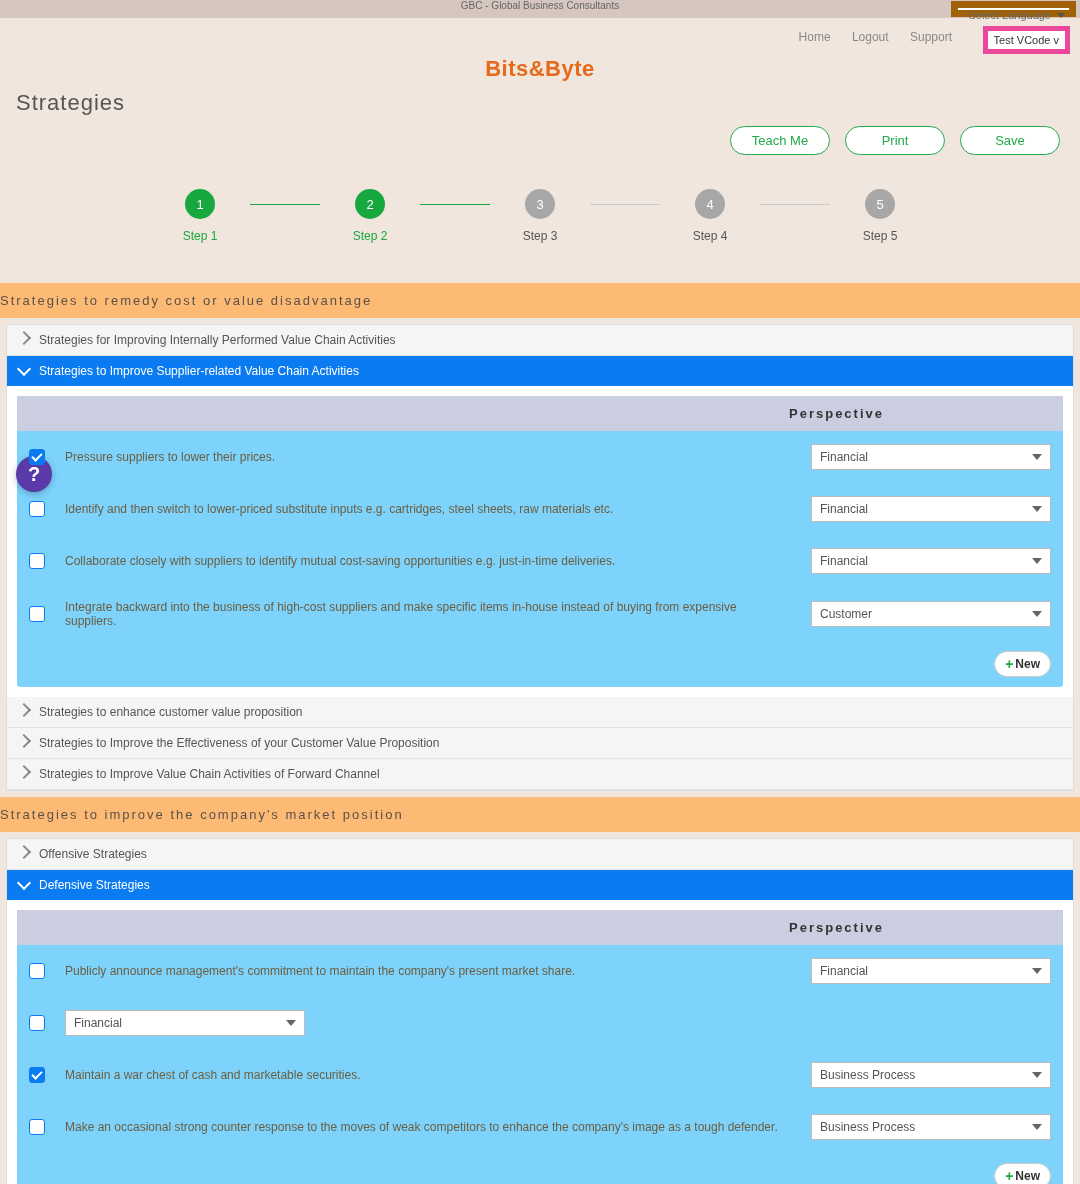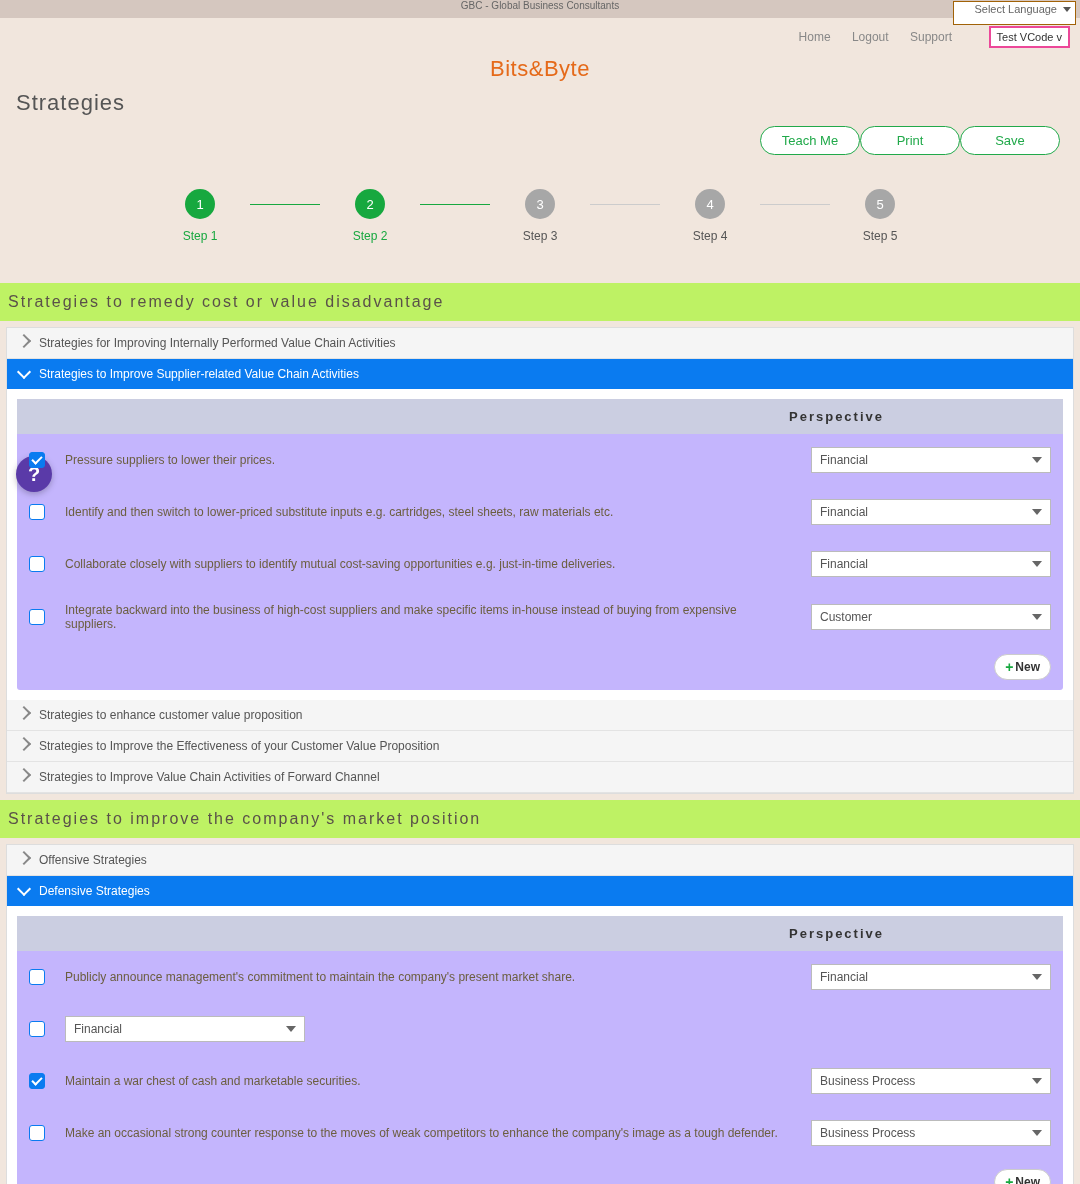"Select Language" .lang-select { border: 1px solid #a16207 -> 7px solid #a16207; height: 24px -> 16px; padding: 1px 18px 1px 20px -> 1px 18px 1px 10px }
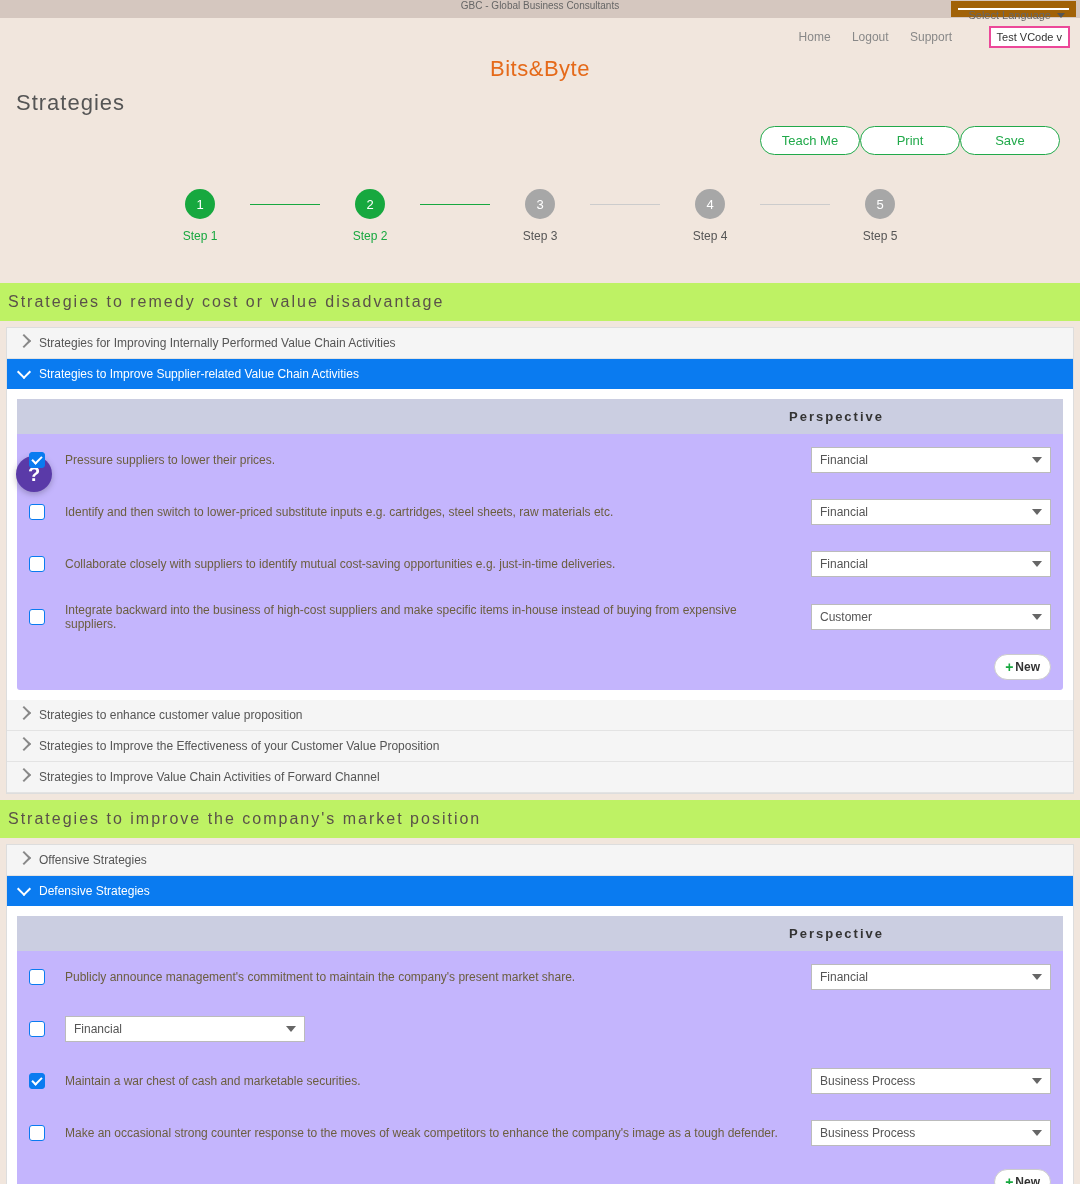"Test VCode v" .vcode { border: 2px solid #ec4899 -> 5px solid #ec4899 }
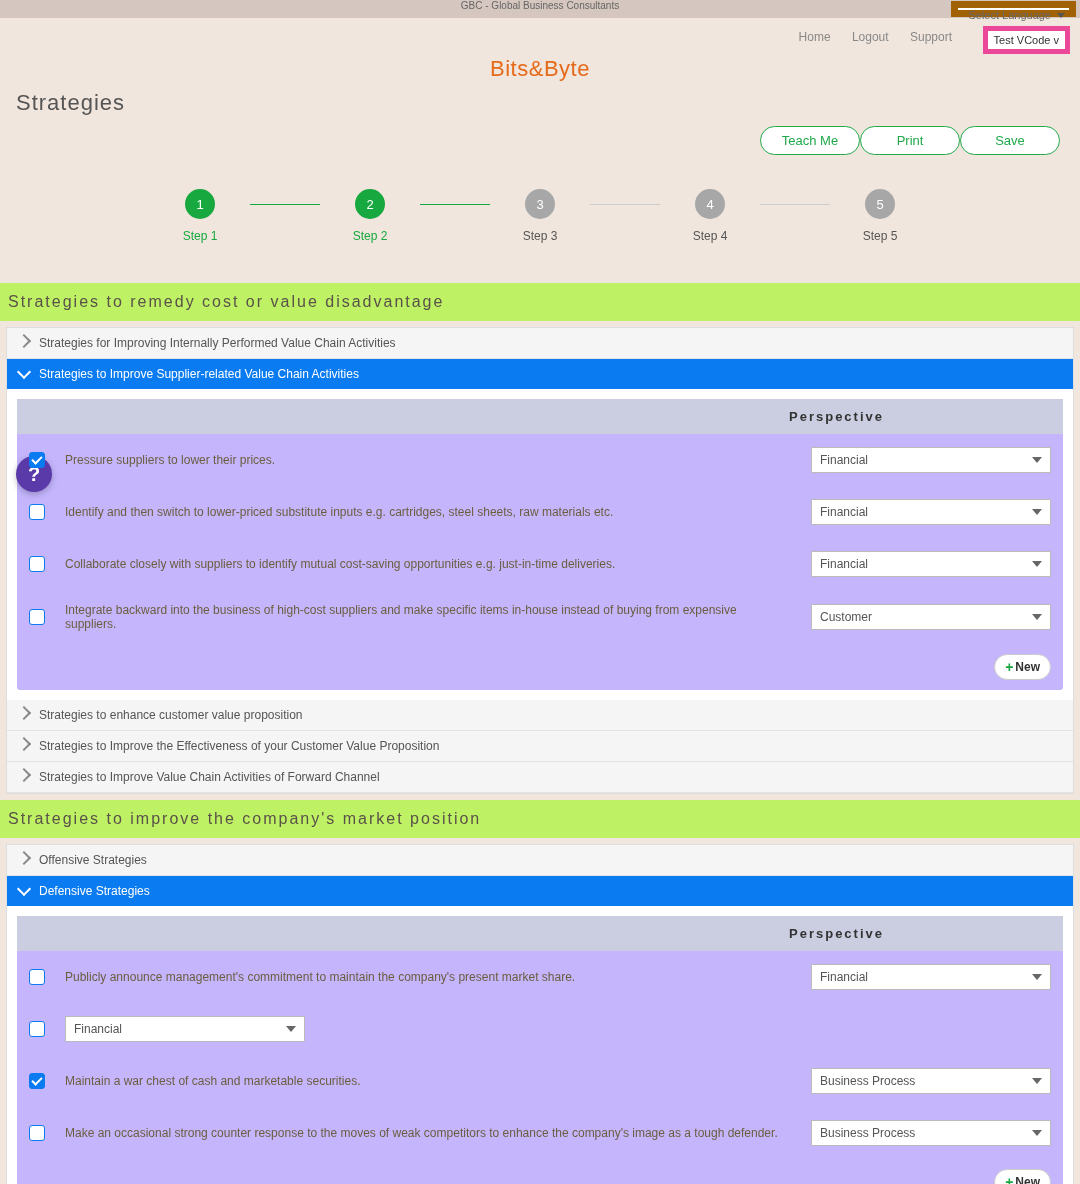"Bits&Byte" .logo { font-weight: 400 -> 700 }
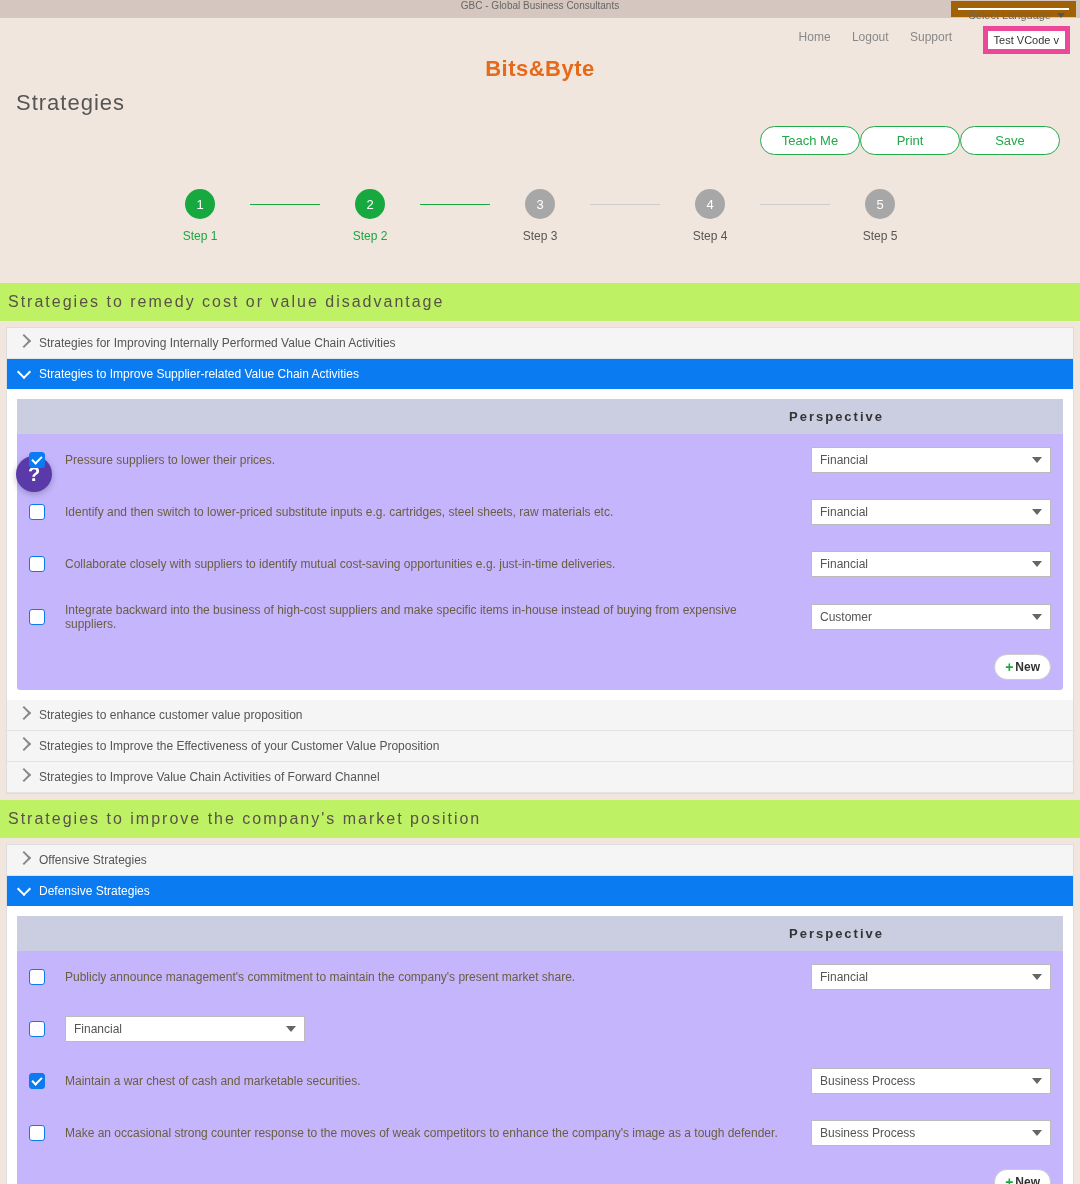"Teach Me" .action-row { gap: 0 -> 15px }
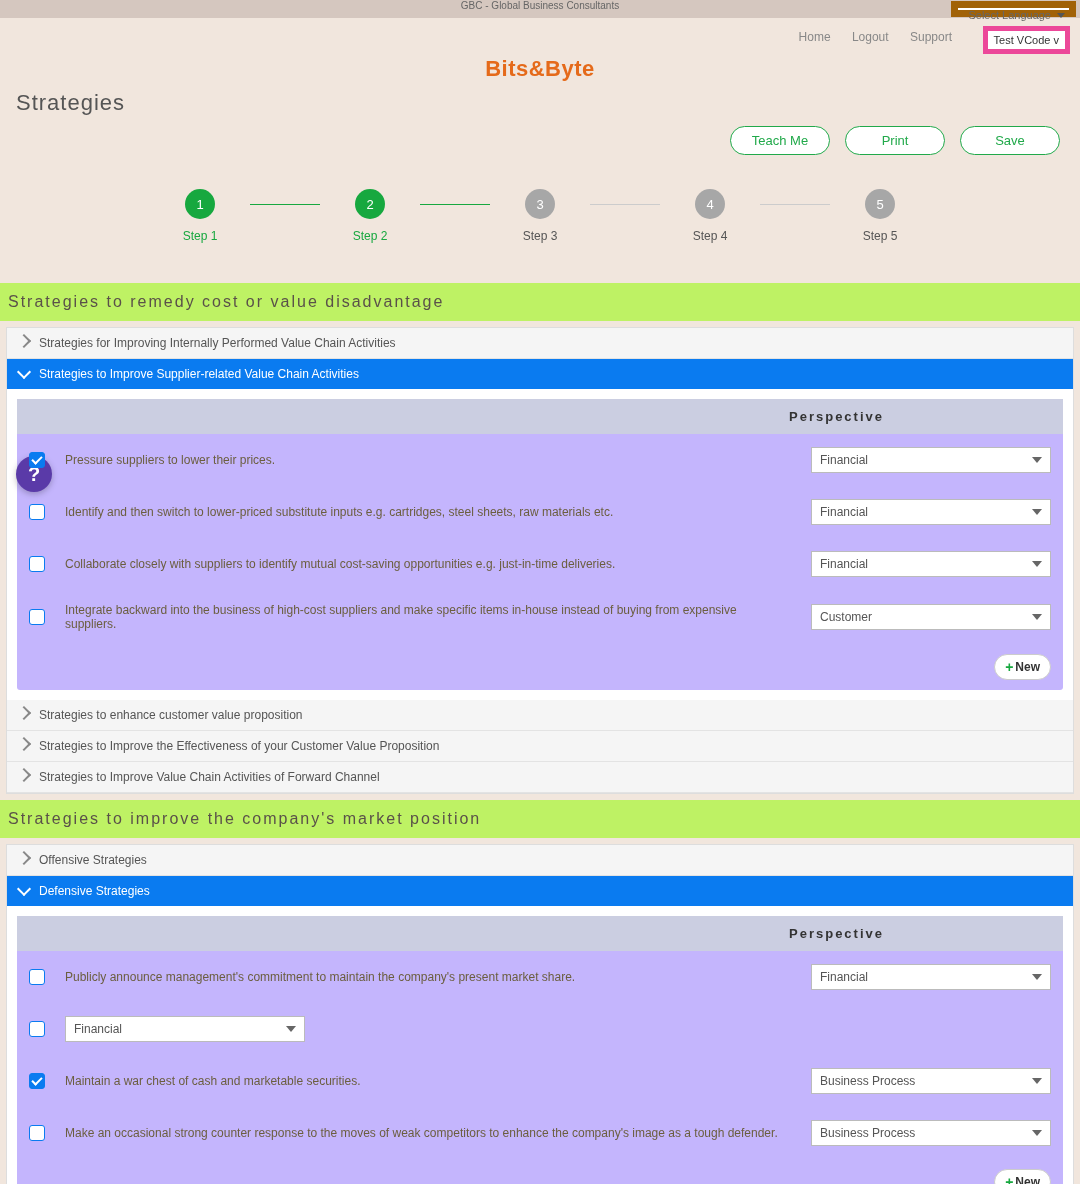"Strategies to remedy cost or" .section-head { background: #bef264 -> #fdba74; font-size: 16px -> 13px; padding: 10px 8px -> 10px 0 }
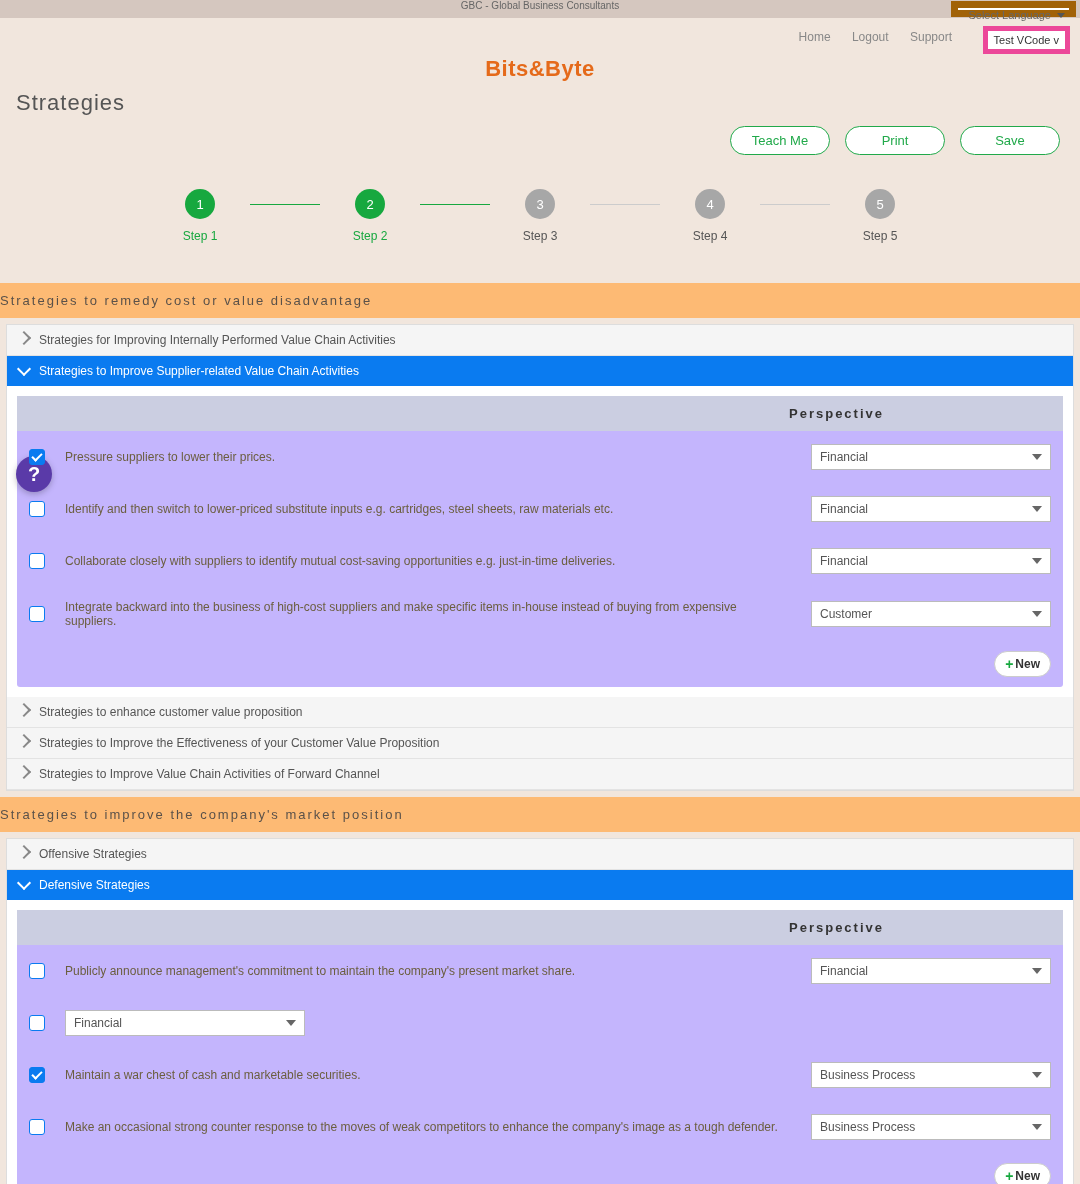"Perspective" .table { background: #c4b5fd -> #7dd3fc }
